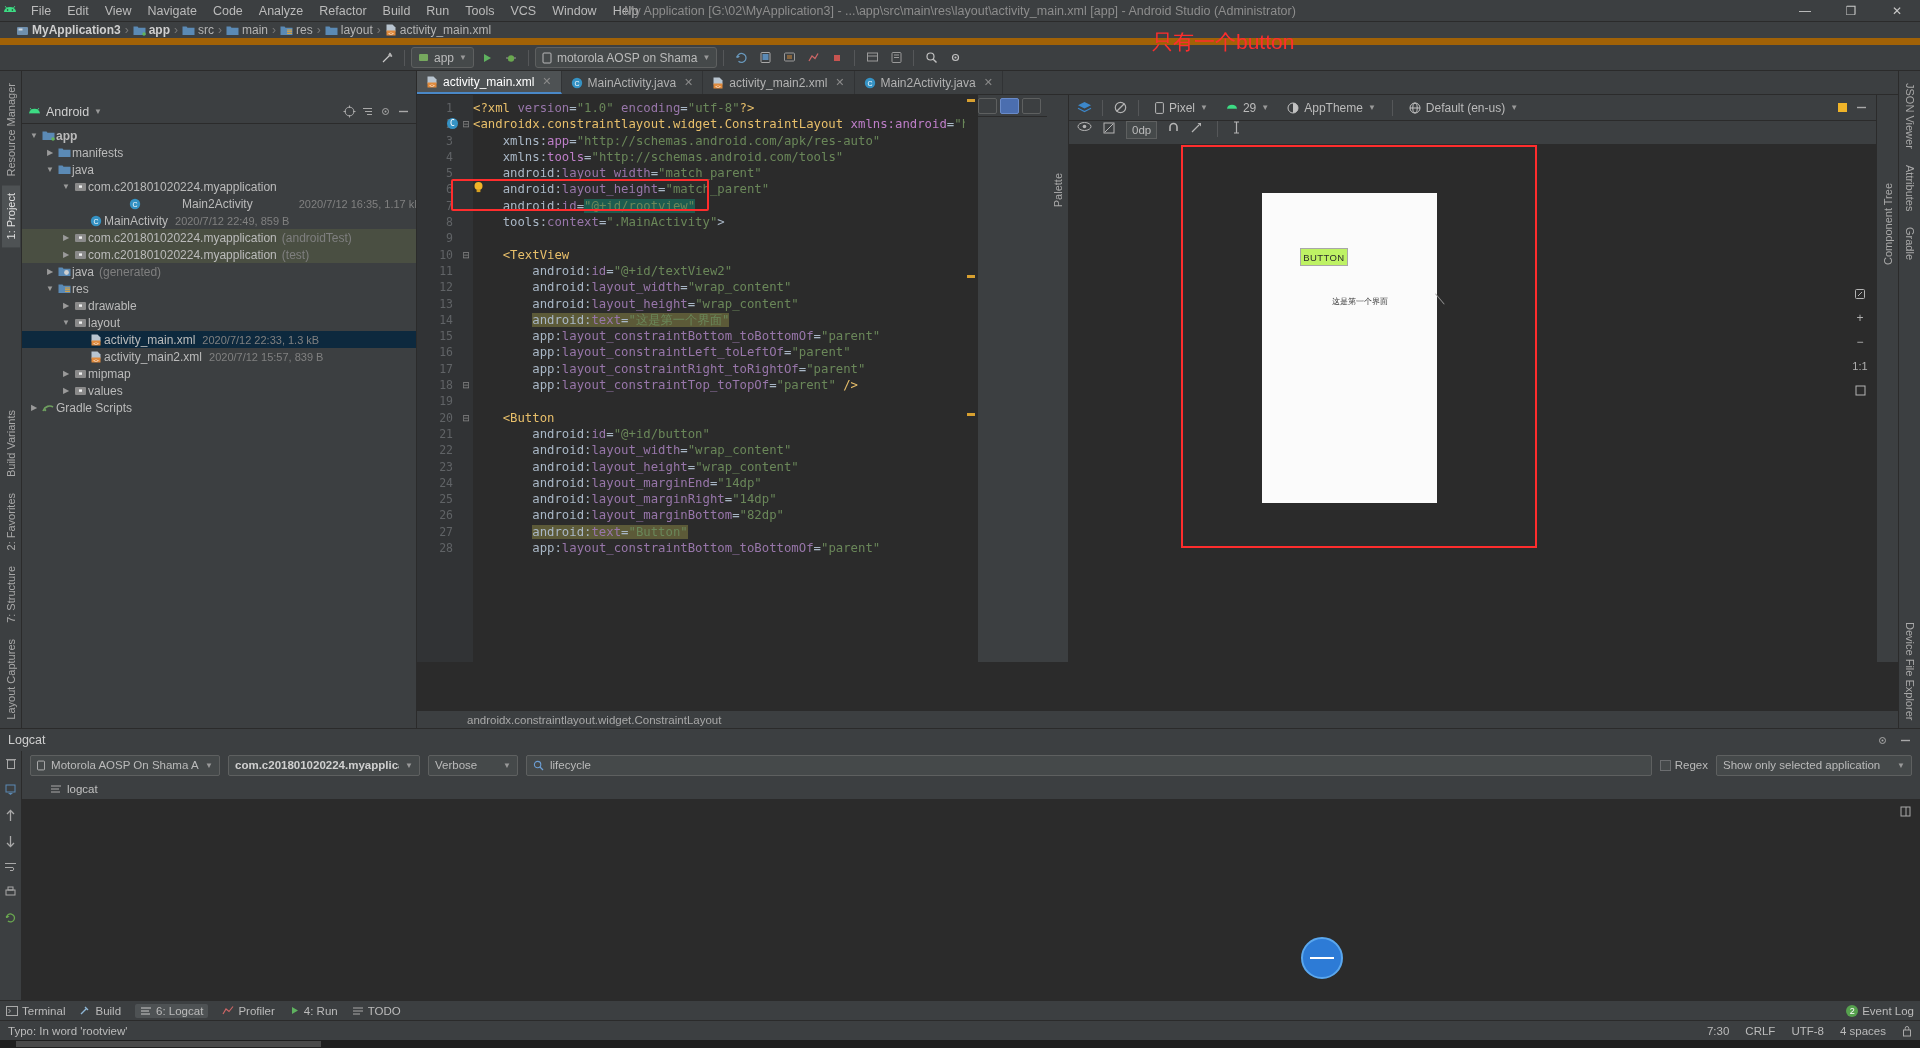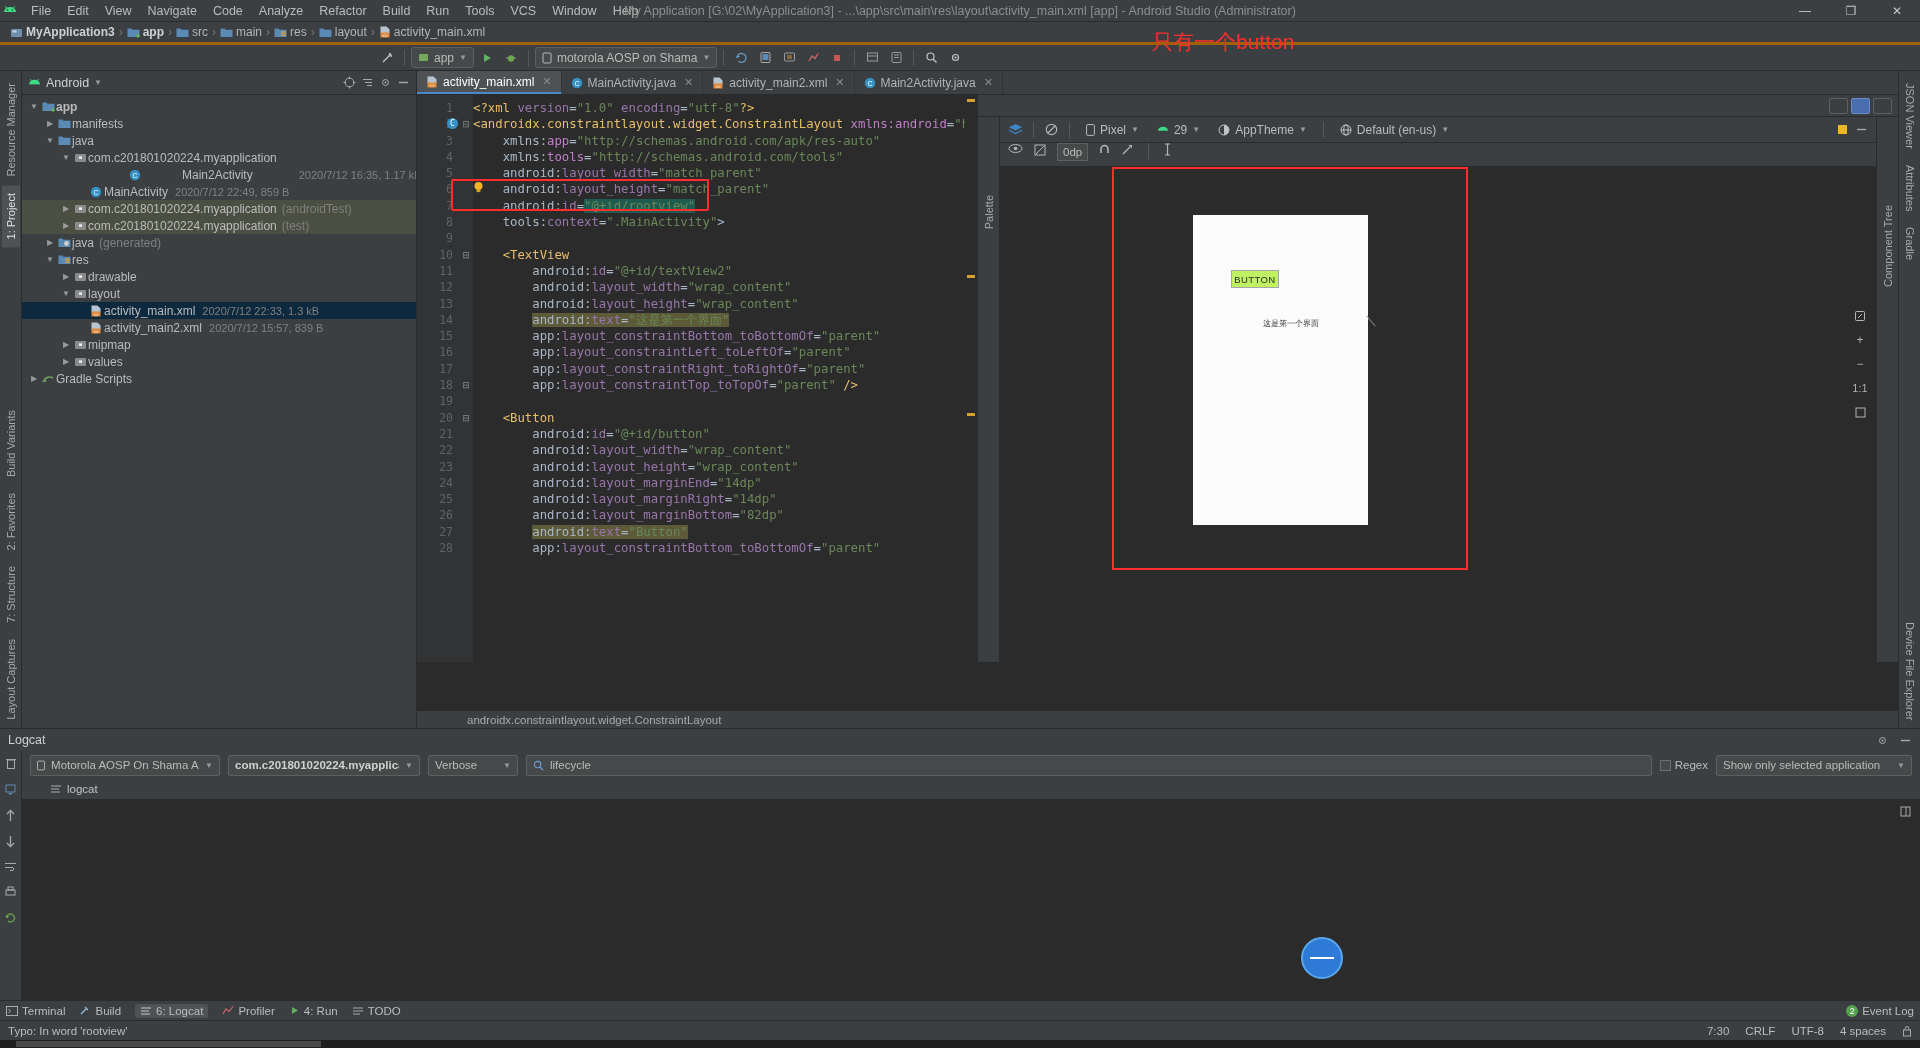"MyApplication3" .navbar { border-bottom: 3px solid #a16207 -> 7px solid #a16207; padding-left: 10px -> 16px }
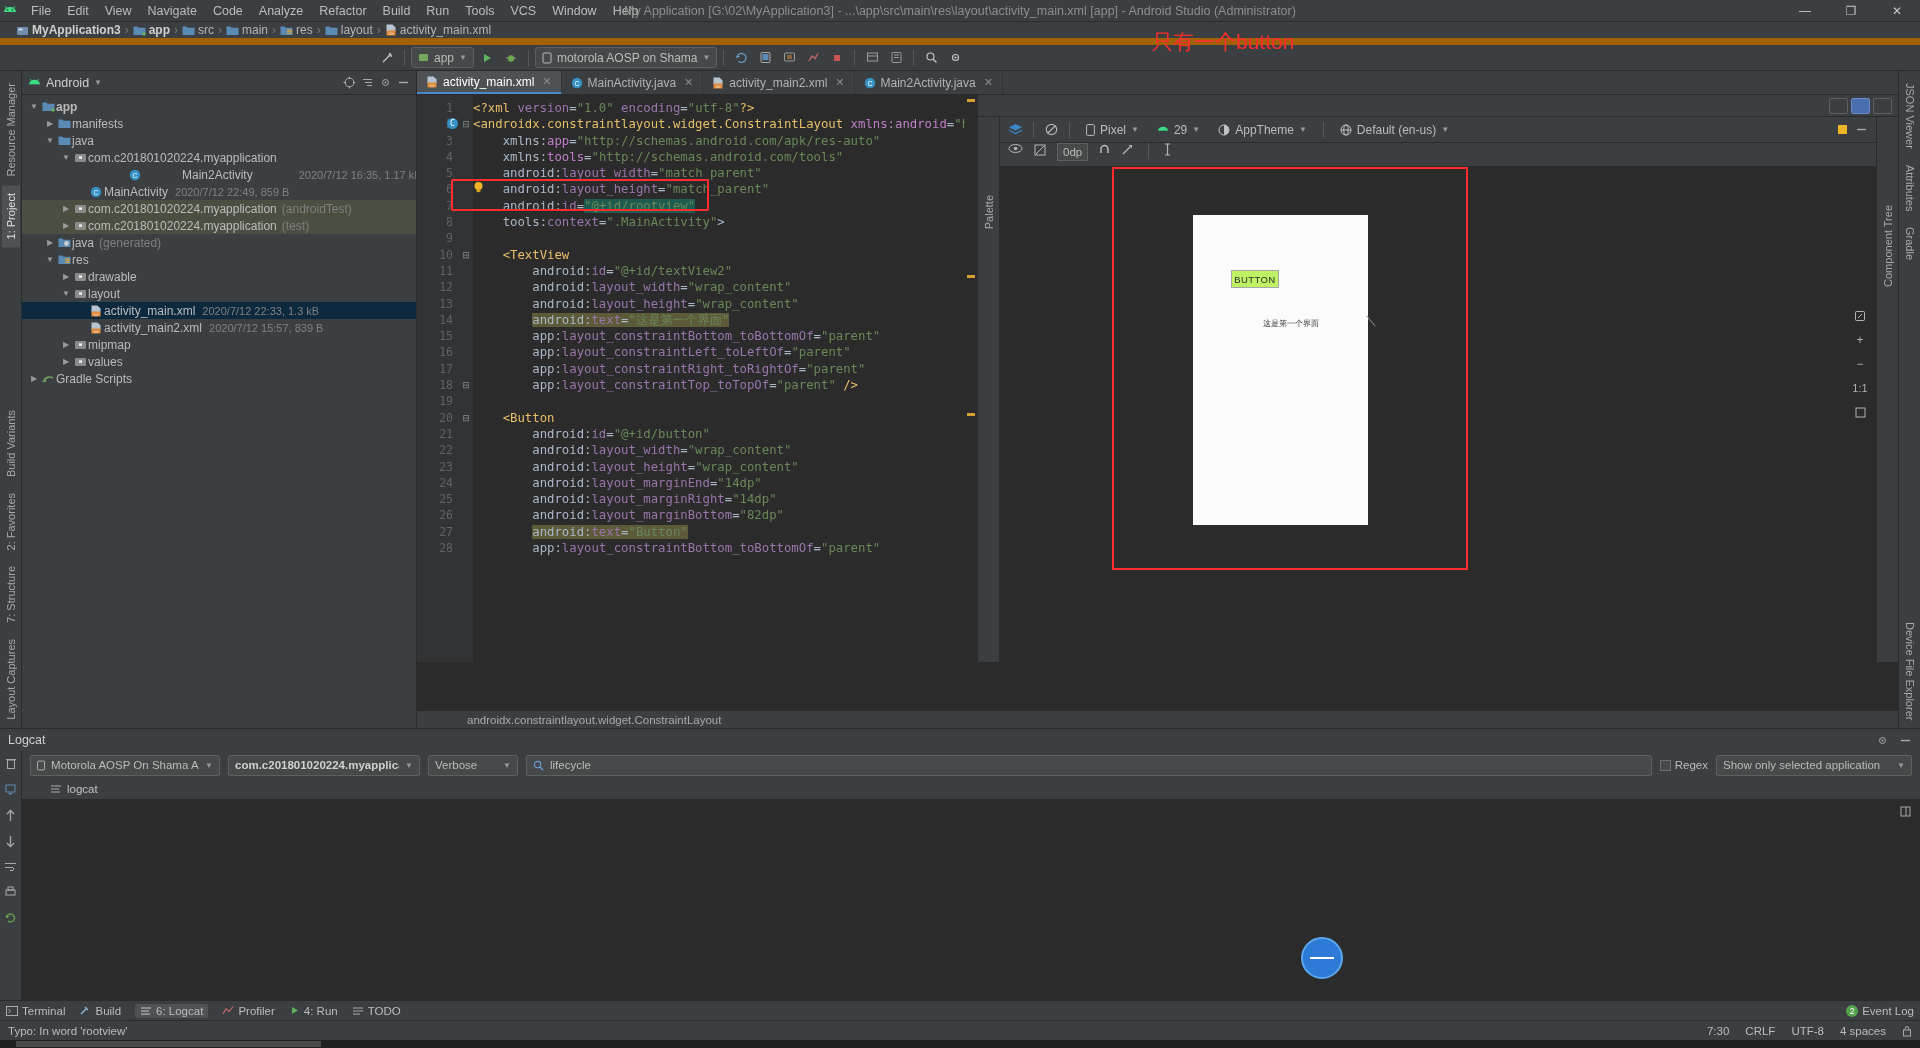"Android" .proj-head { margin-top: none -> 29px }
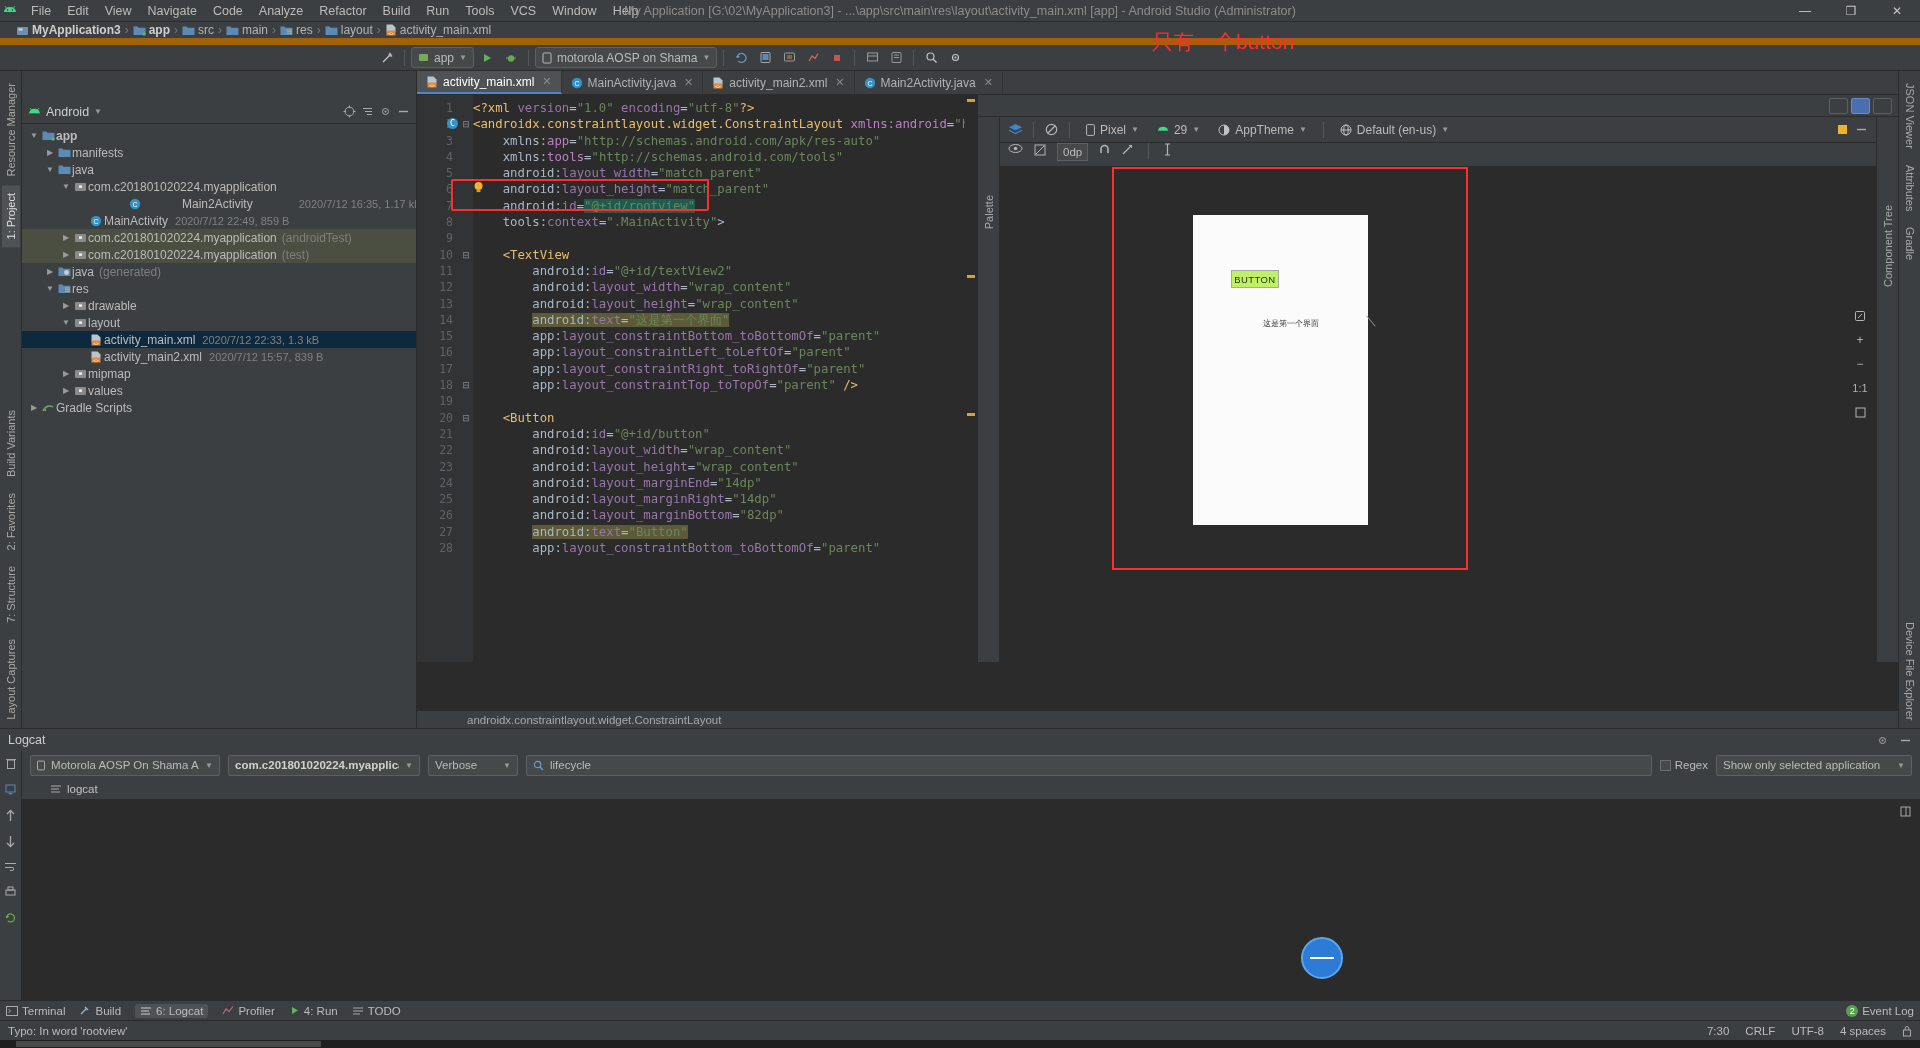"Pixel" .previewpane { flex-direction: column -> row }
